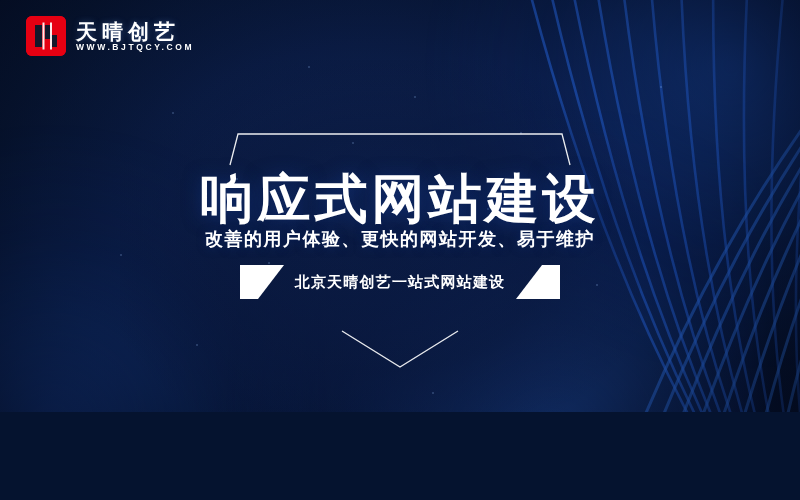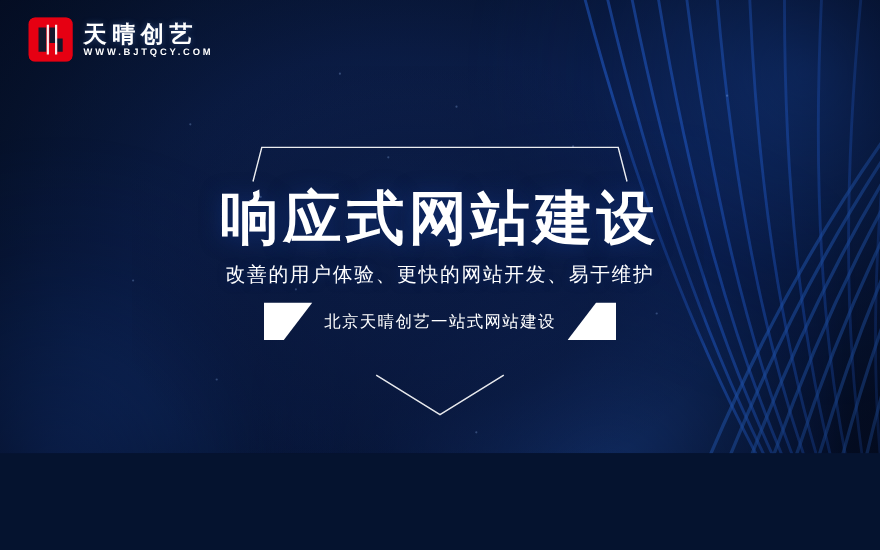"改善的用户体验、更快的网站开发、易于维护" .subline { font-weight: 400 -> 700; margin-top: 12px -> 2px }
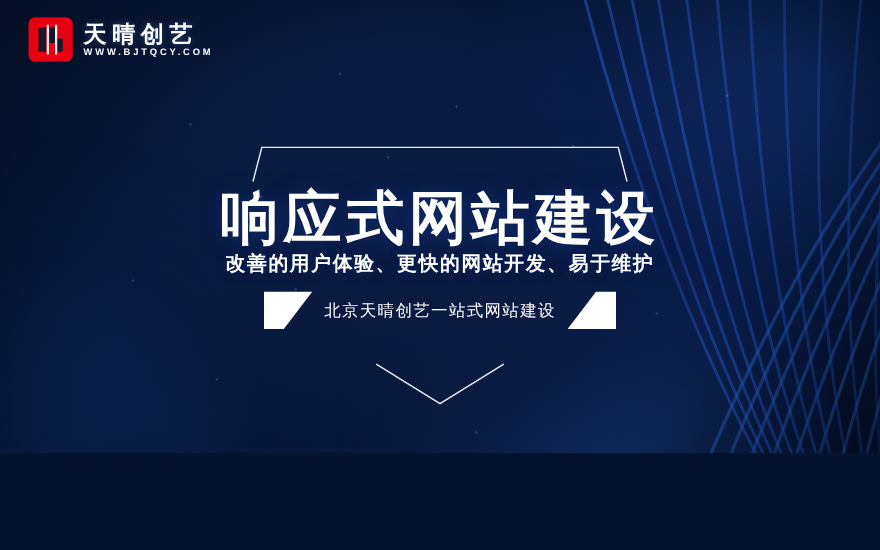"北京天晴创艺一站式网站建设" .tagband .tagtext { font-weight: 400 -> 700 }
